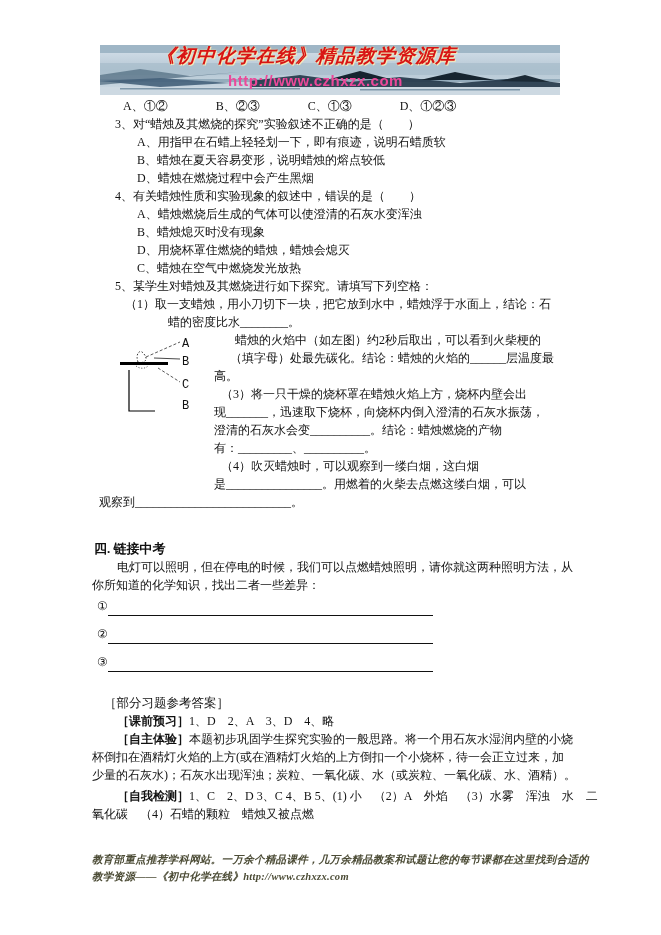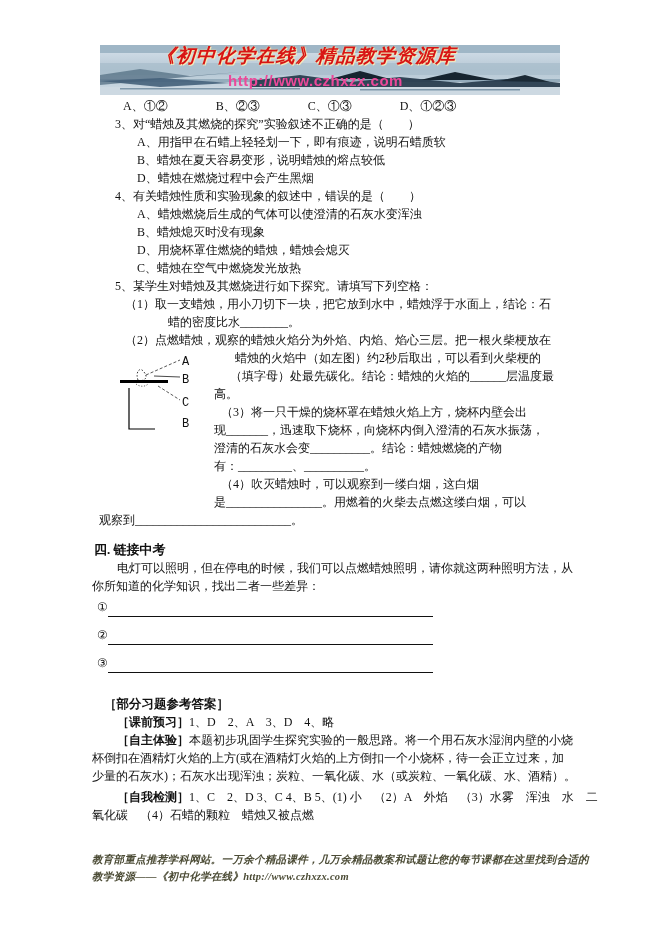"（2）点燃蜡烛，观察的蜡烛火焰分为外焰、内焰、焰心三层。把一根火柴梗放在" div.line { html: <div>（2）点燃蜡烛，观察的蜡烛火焰分为外焰、内焰、焰心三层。把一根火柴梗放在</div> -> none }
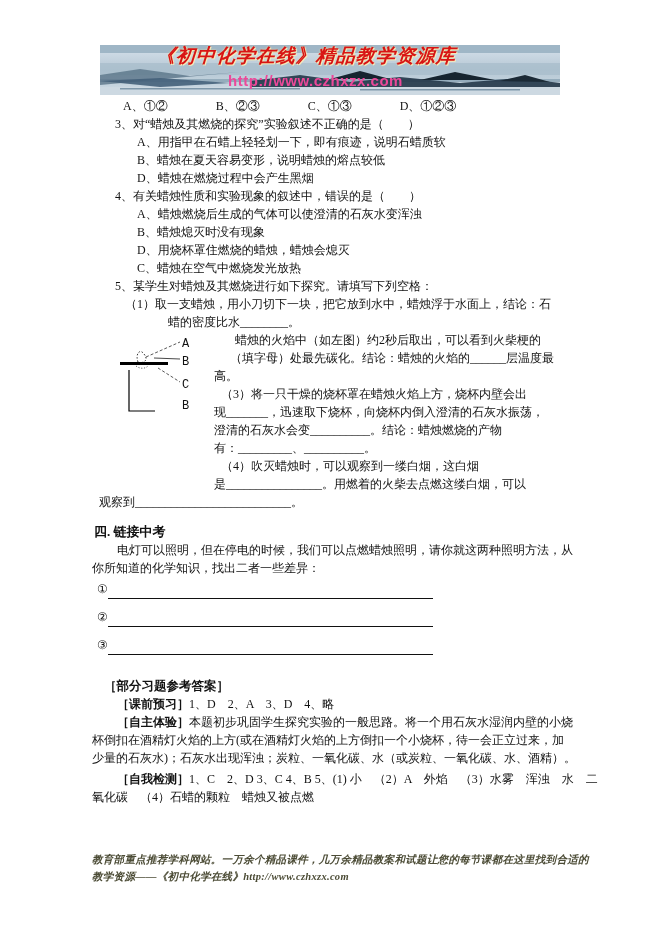"四. 链接中考" .h4 { margin-top: 12px -> 29px }
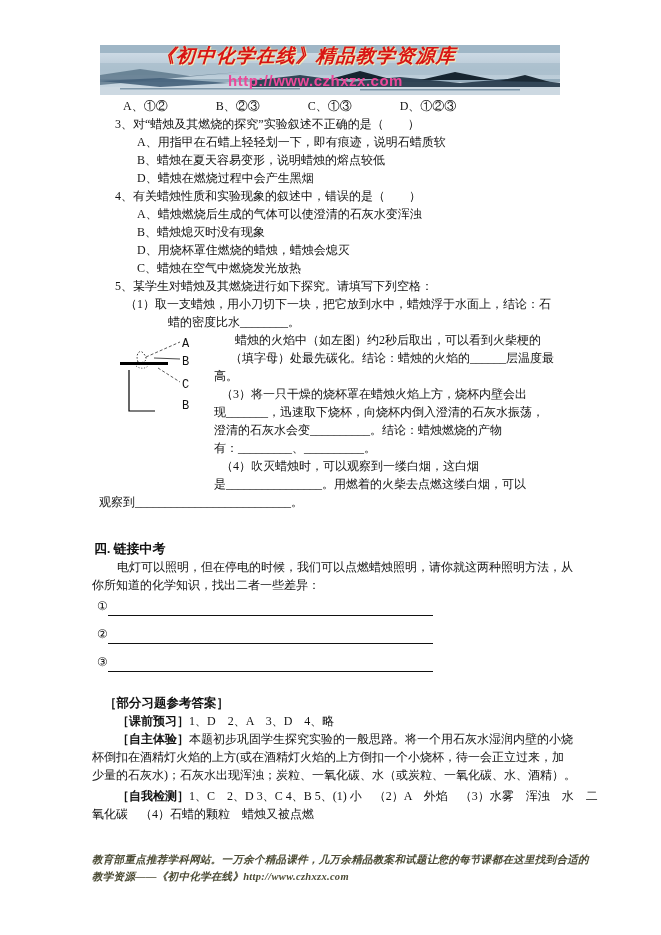"［部分习题参考答案］" .ans-head { font-weight: bold -> normal }
